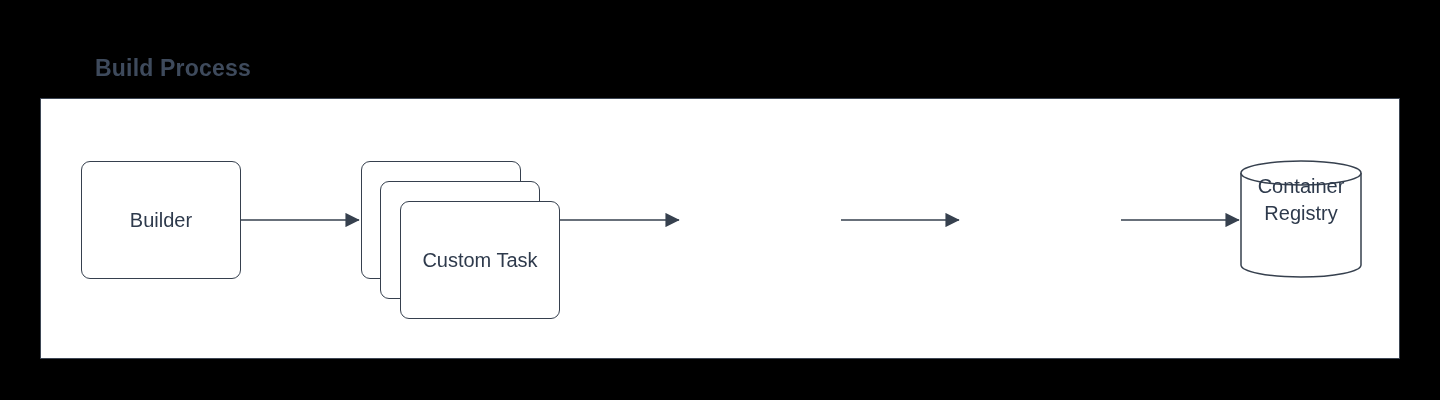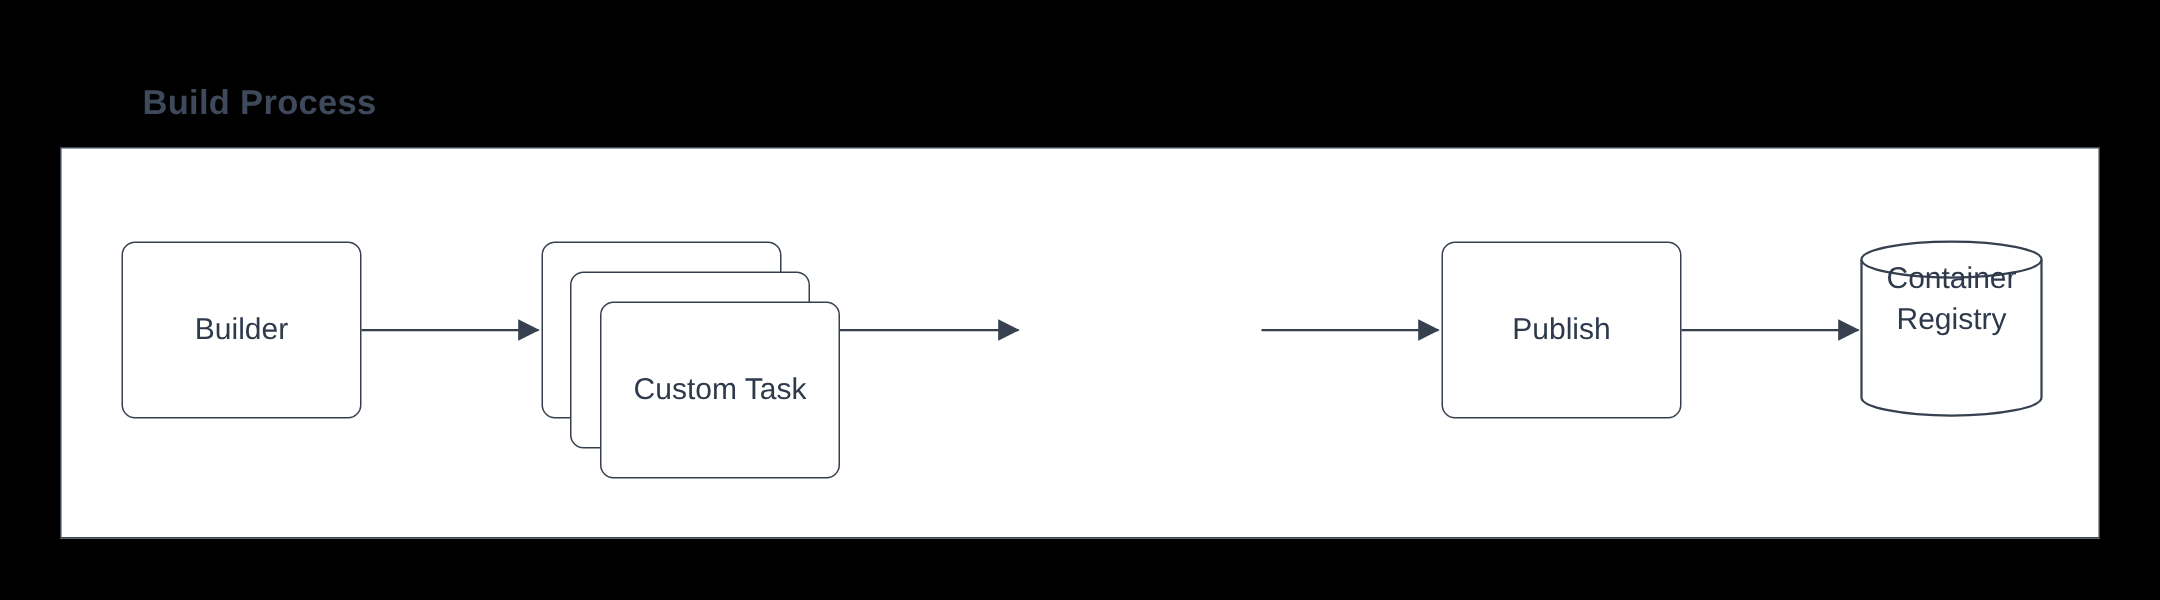"Publish" div.node { html: <div> <span>Publish</span> </div> -> none }
